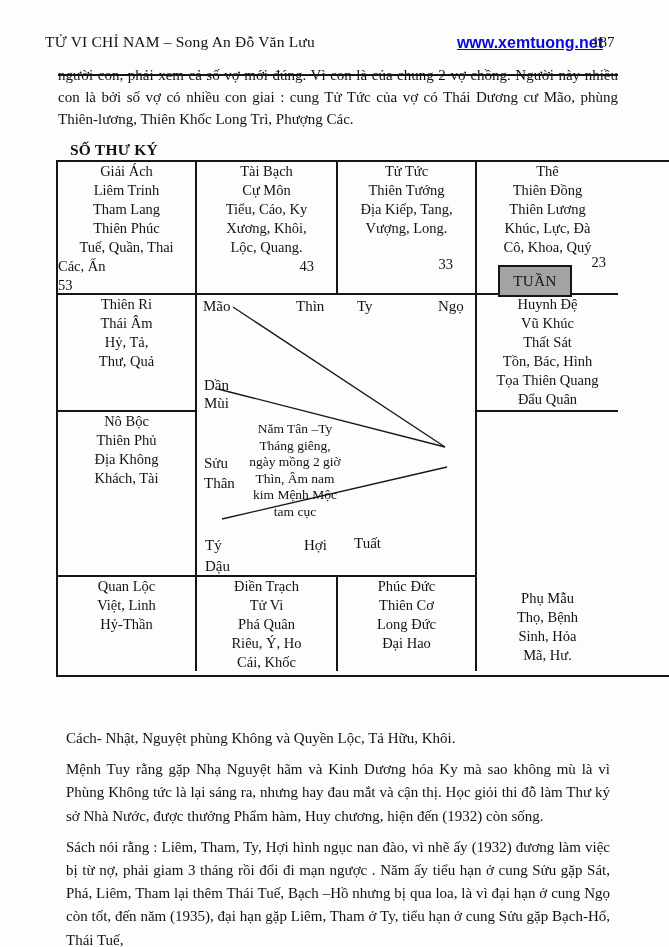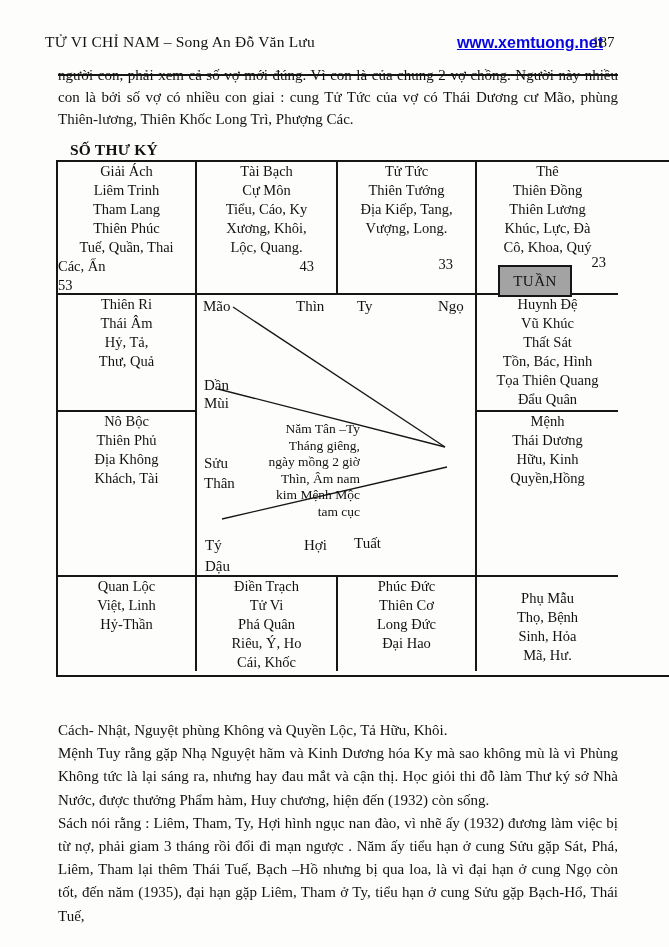"Năm Tân –Ty" .birth { text-align: right -> center }
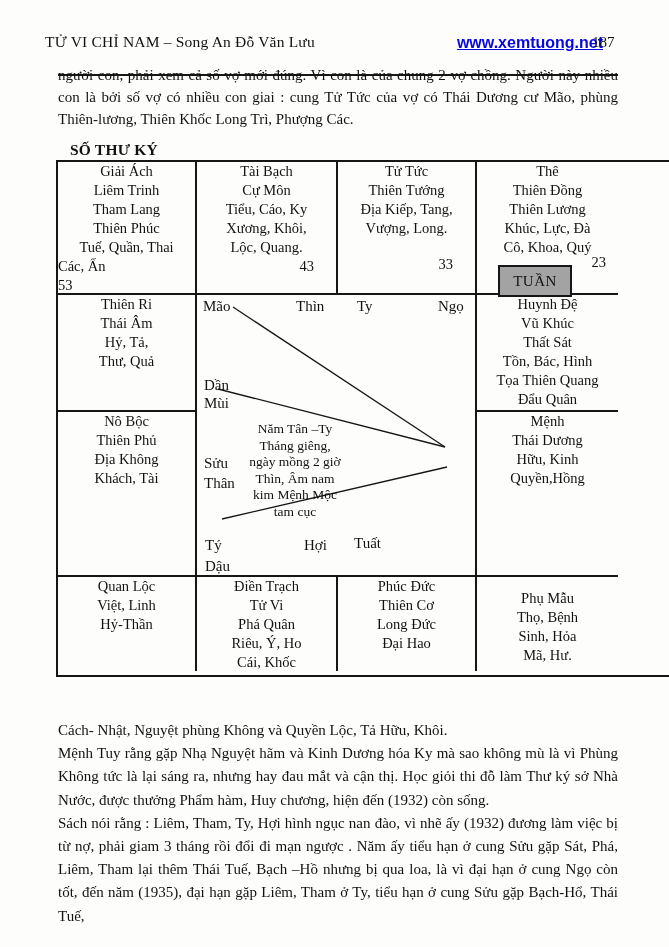"Mệnh" div.cell { html: <div> <span>Mệnh Thái Dương Hữu, Kinh Quyền,Hồng</span> </div> -> none }
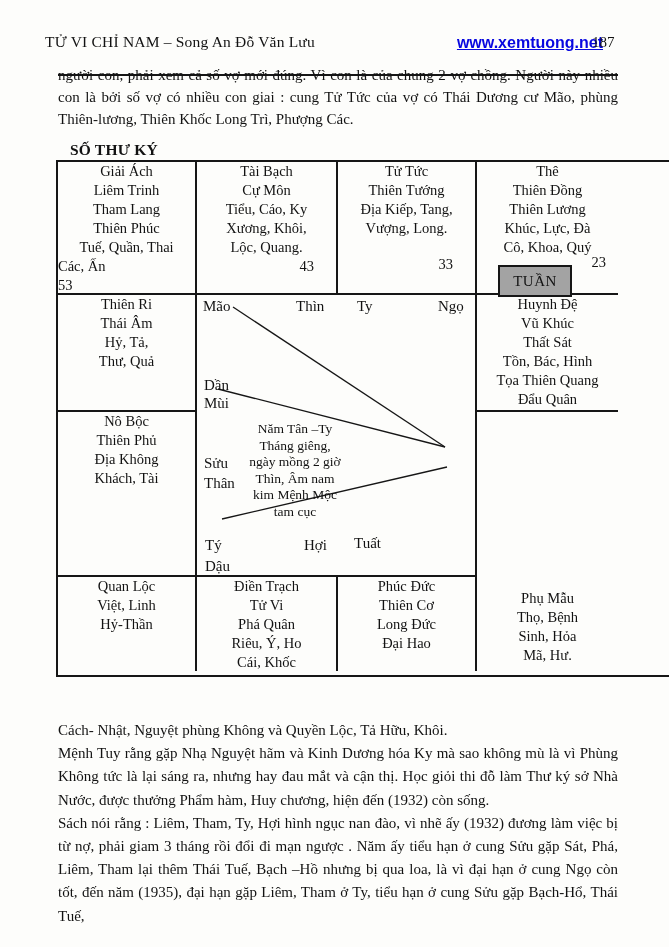"Cách- Nhật, Nguyệt phùng Không" .footer p { margin: 0 -> 8px }
